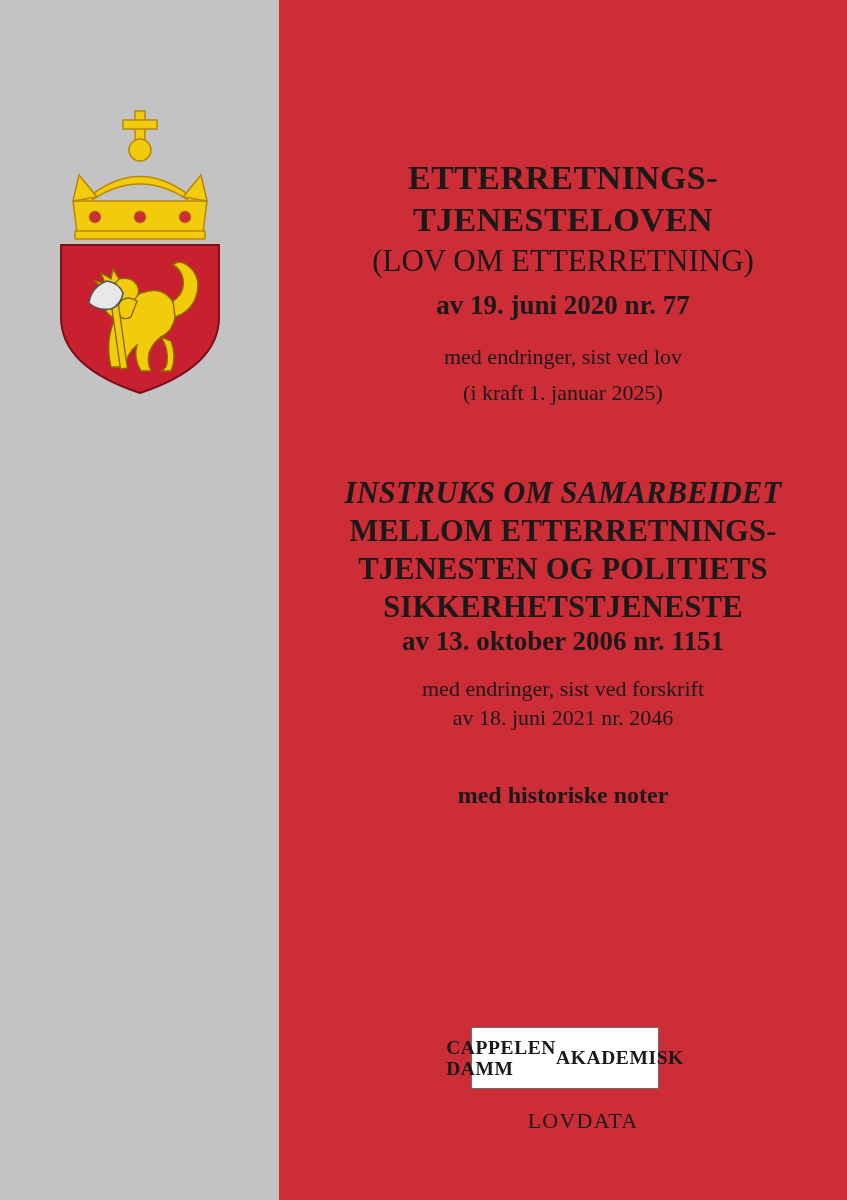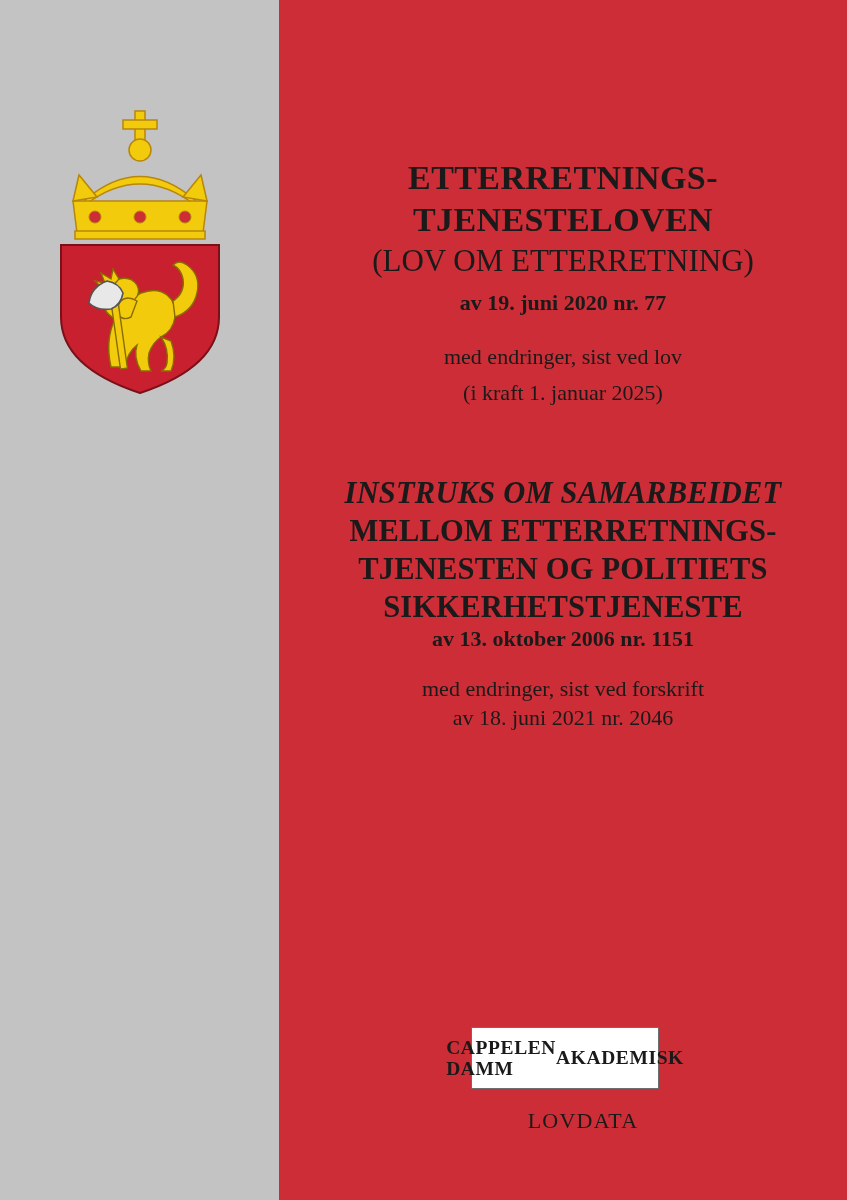"av 19. juni 2020 nr." .t-sub-bold { font-size: 22px -> 27px }
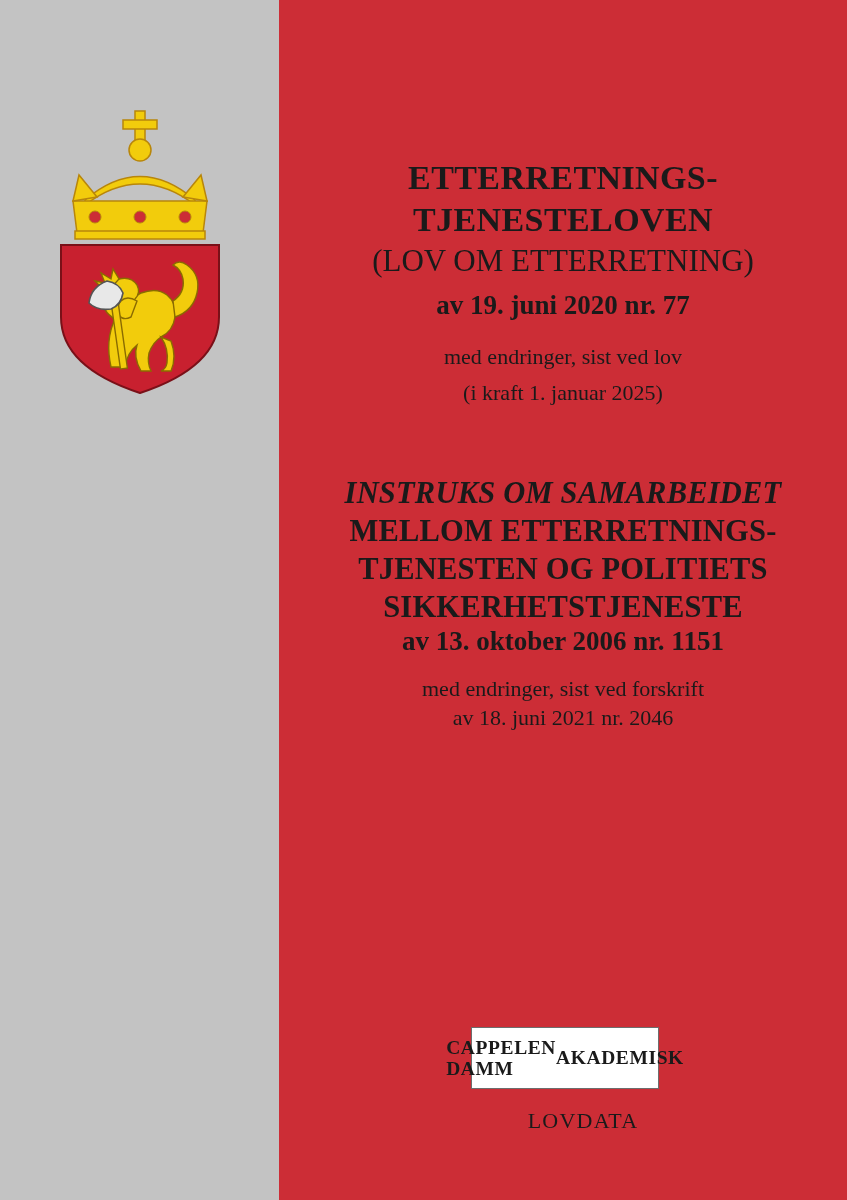"med historiske noter" div.block { html: none -> <div>med historiske noter</div> }
